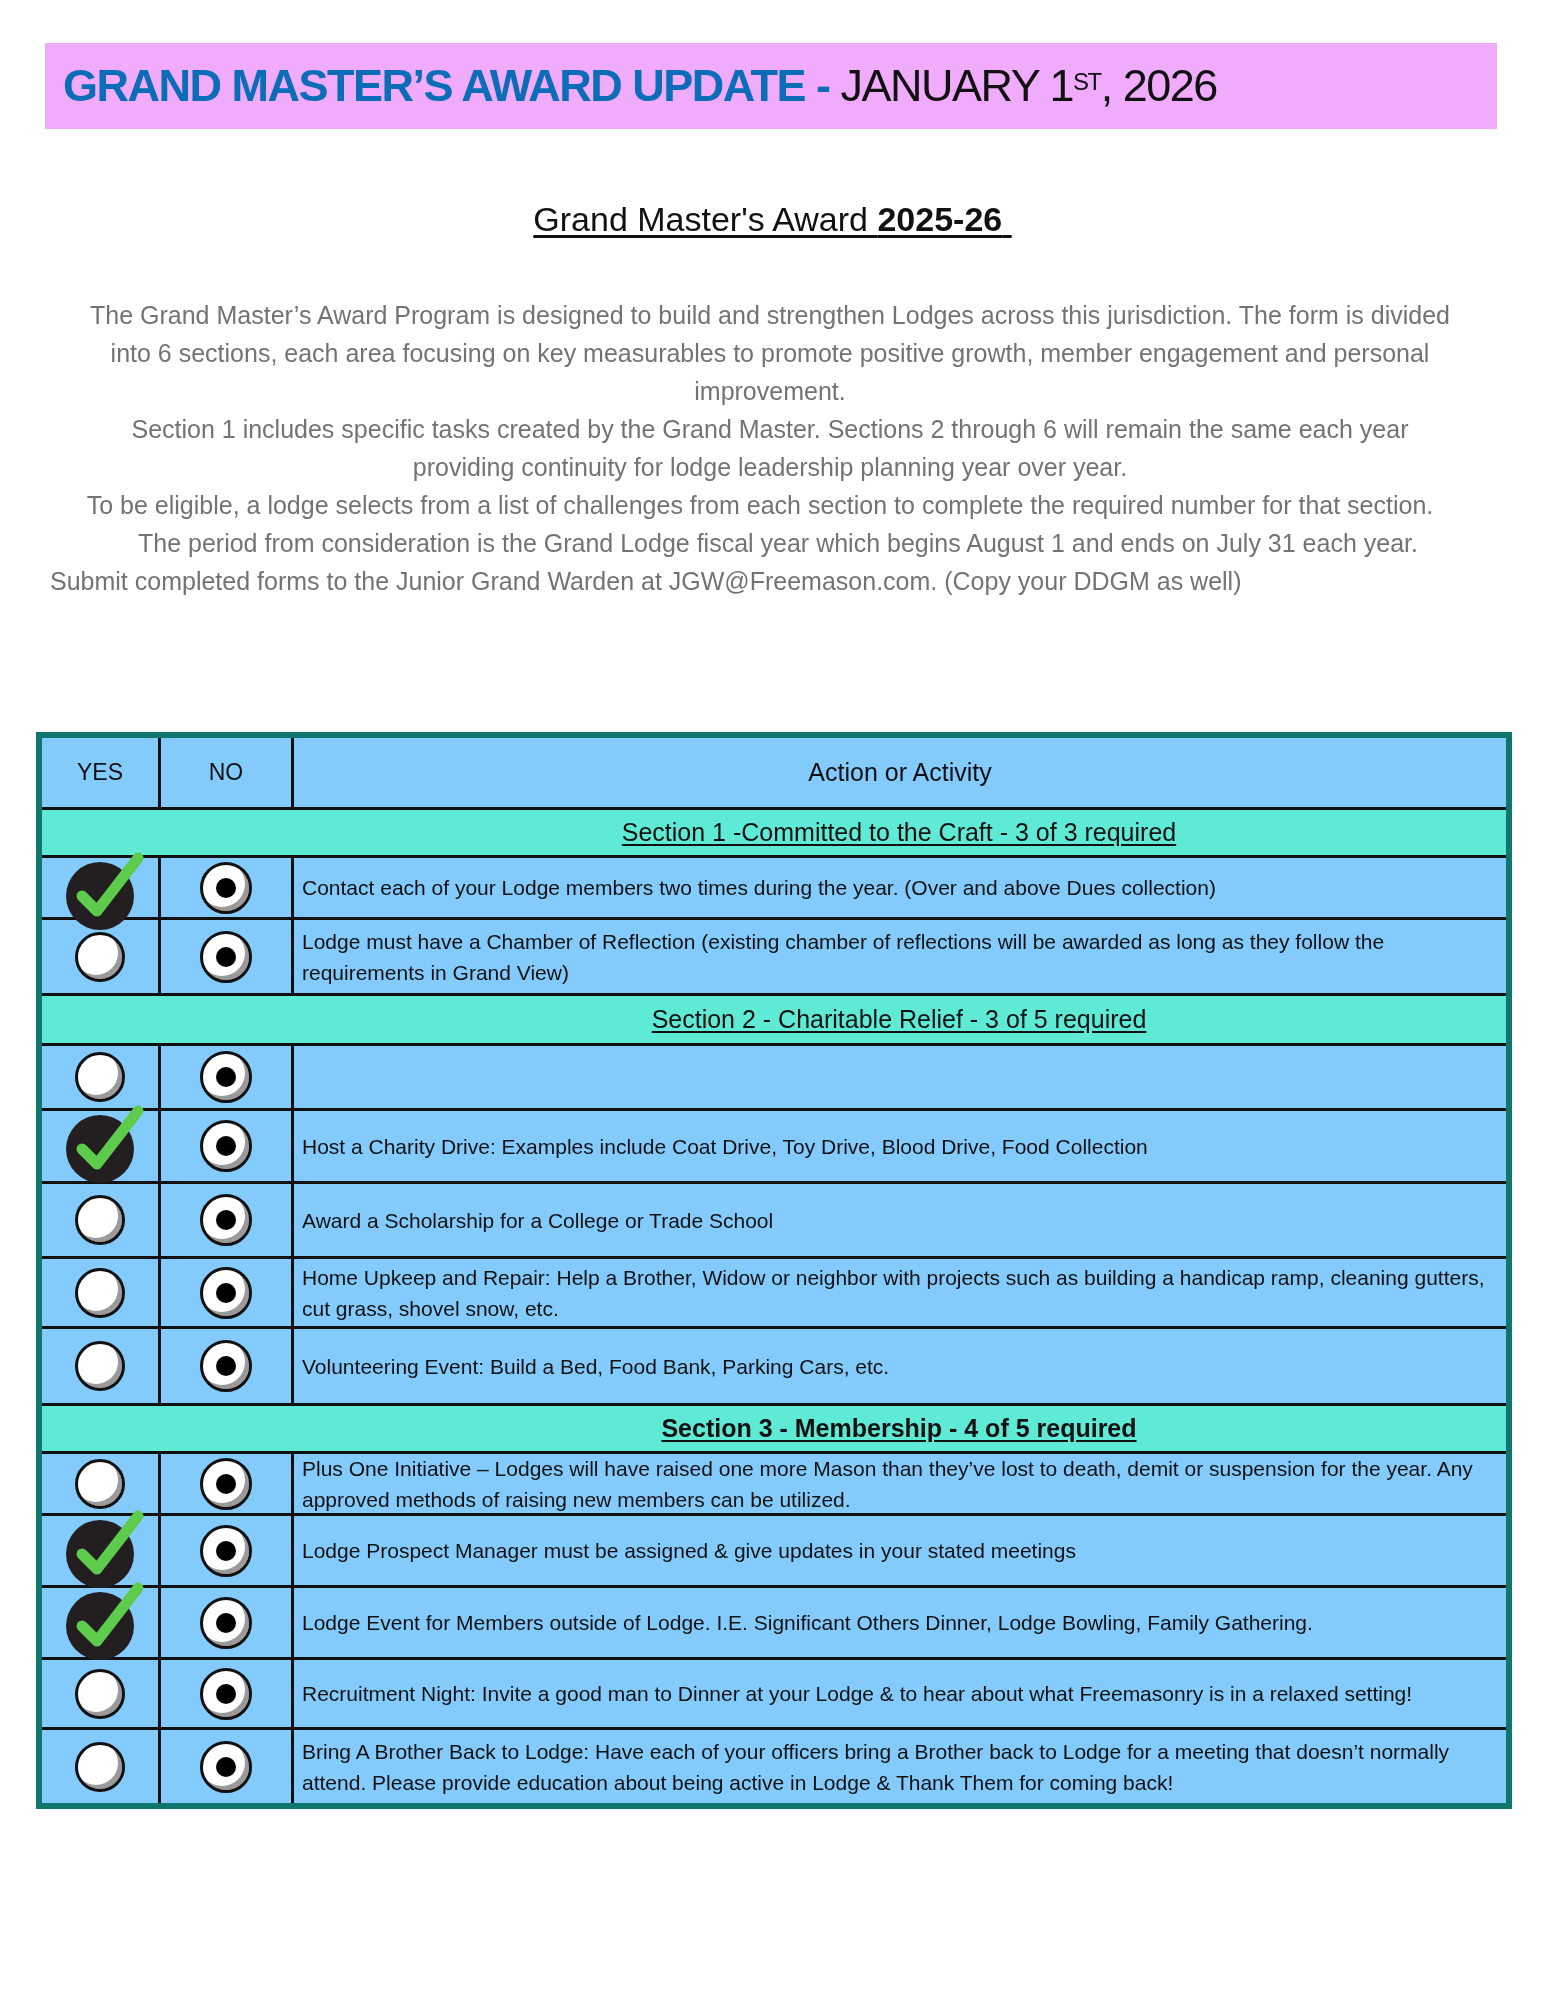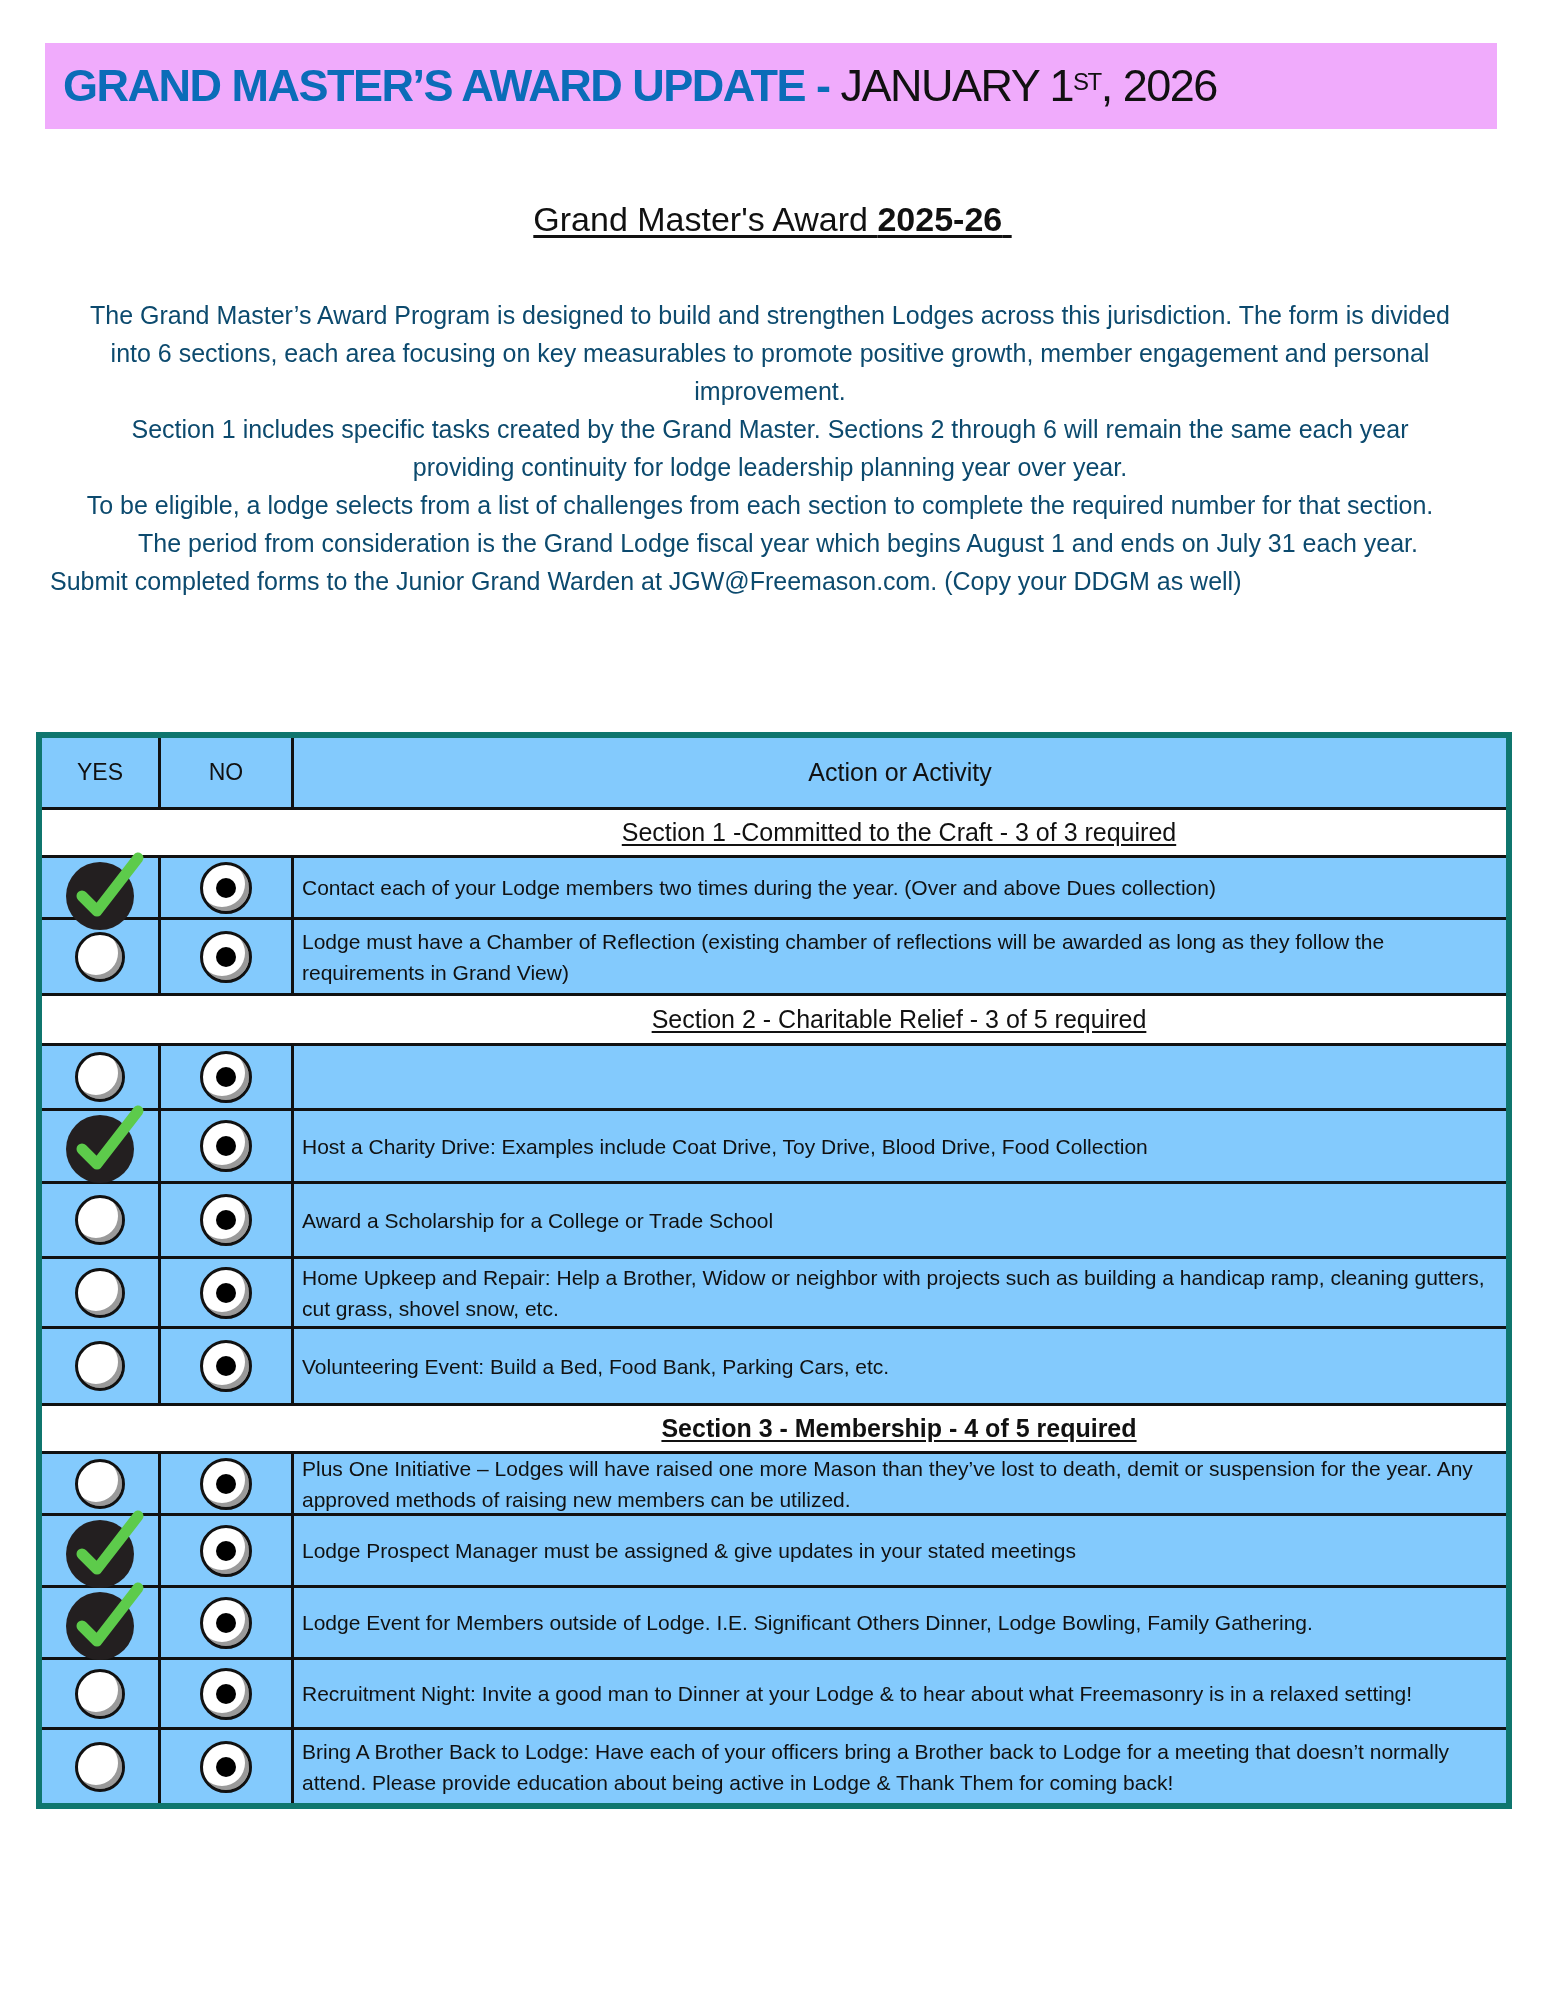"The Grand Master’s Award Program" .intro { color: #0c4a6e -> #737373 }
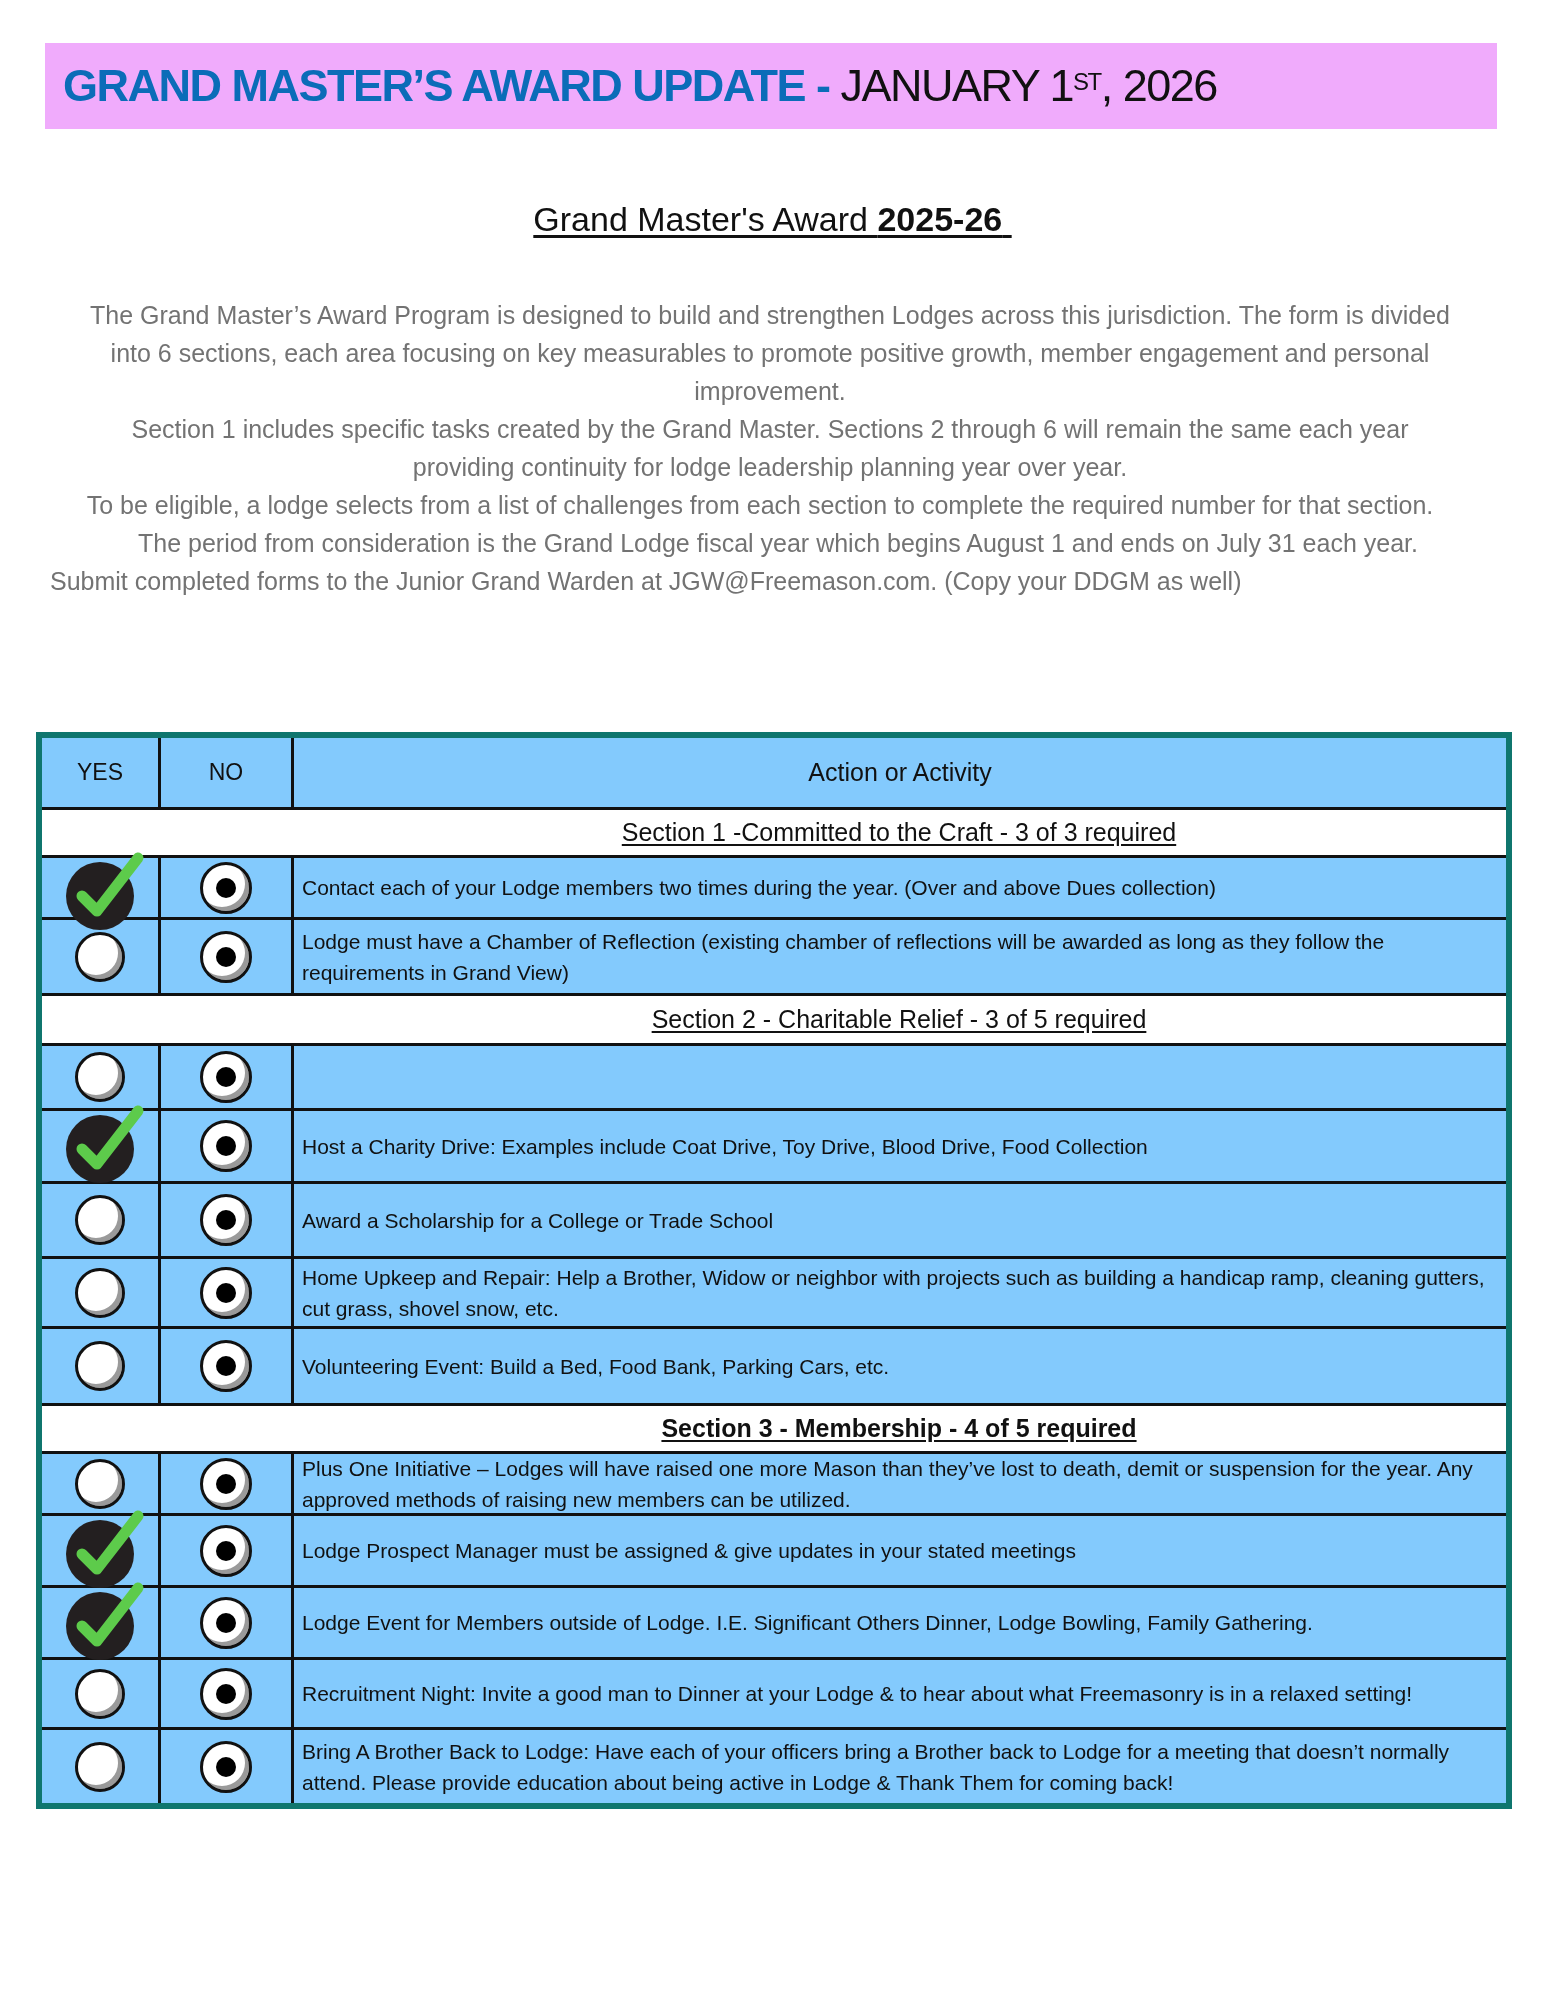"Section 1 -Committed to the" .section { background: #ffffff -> #5eead4 }
